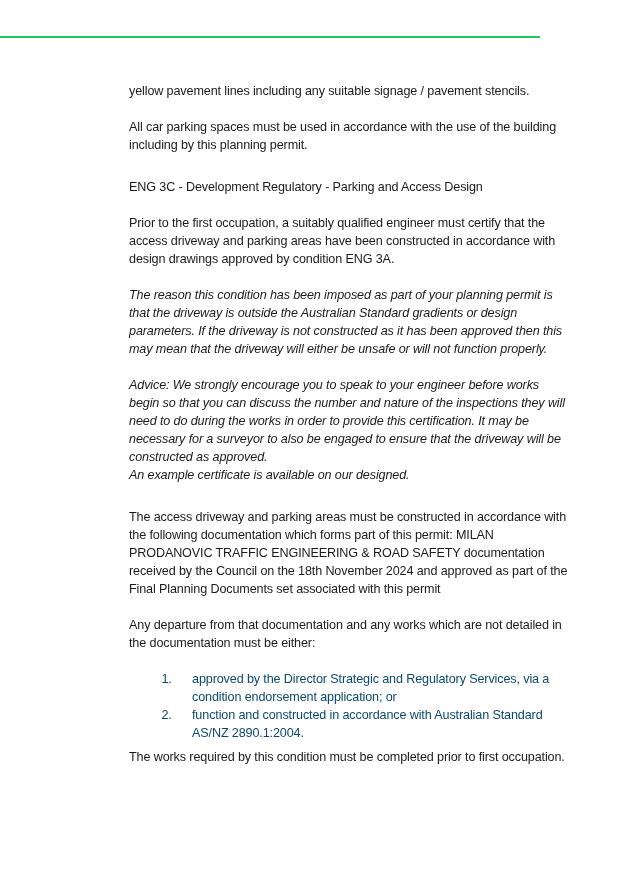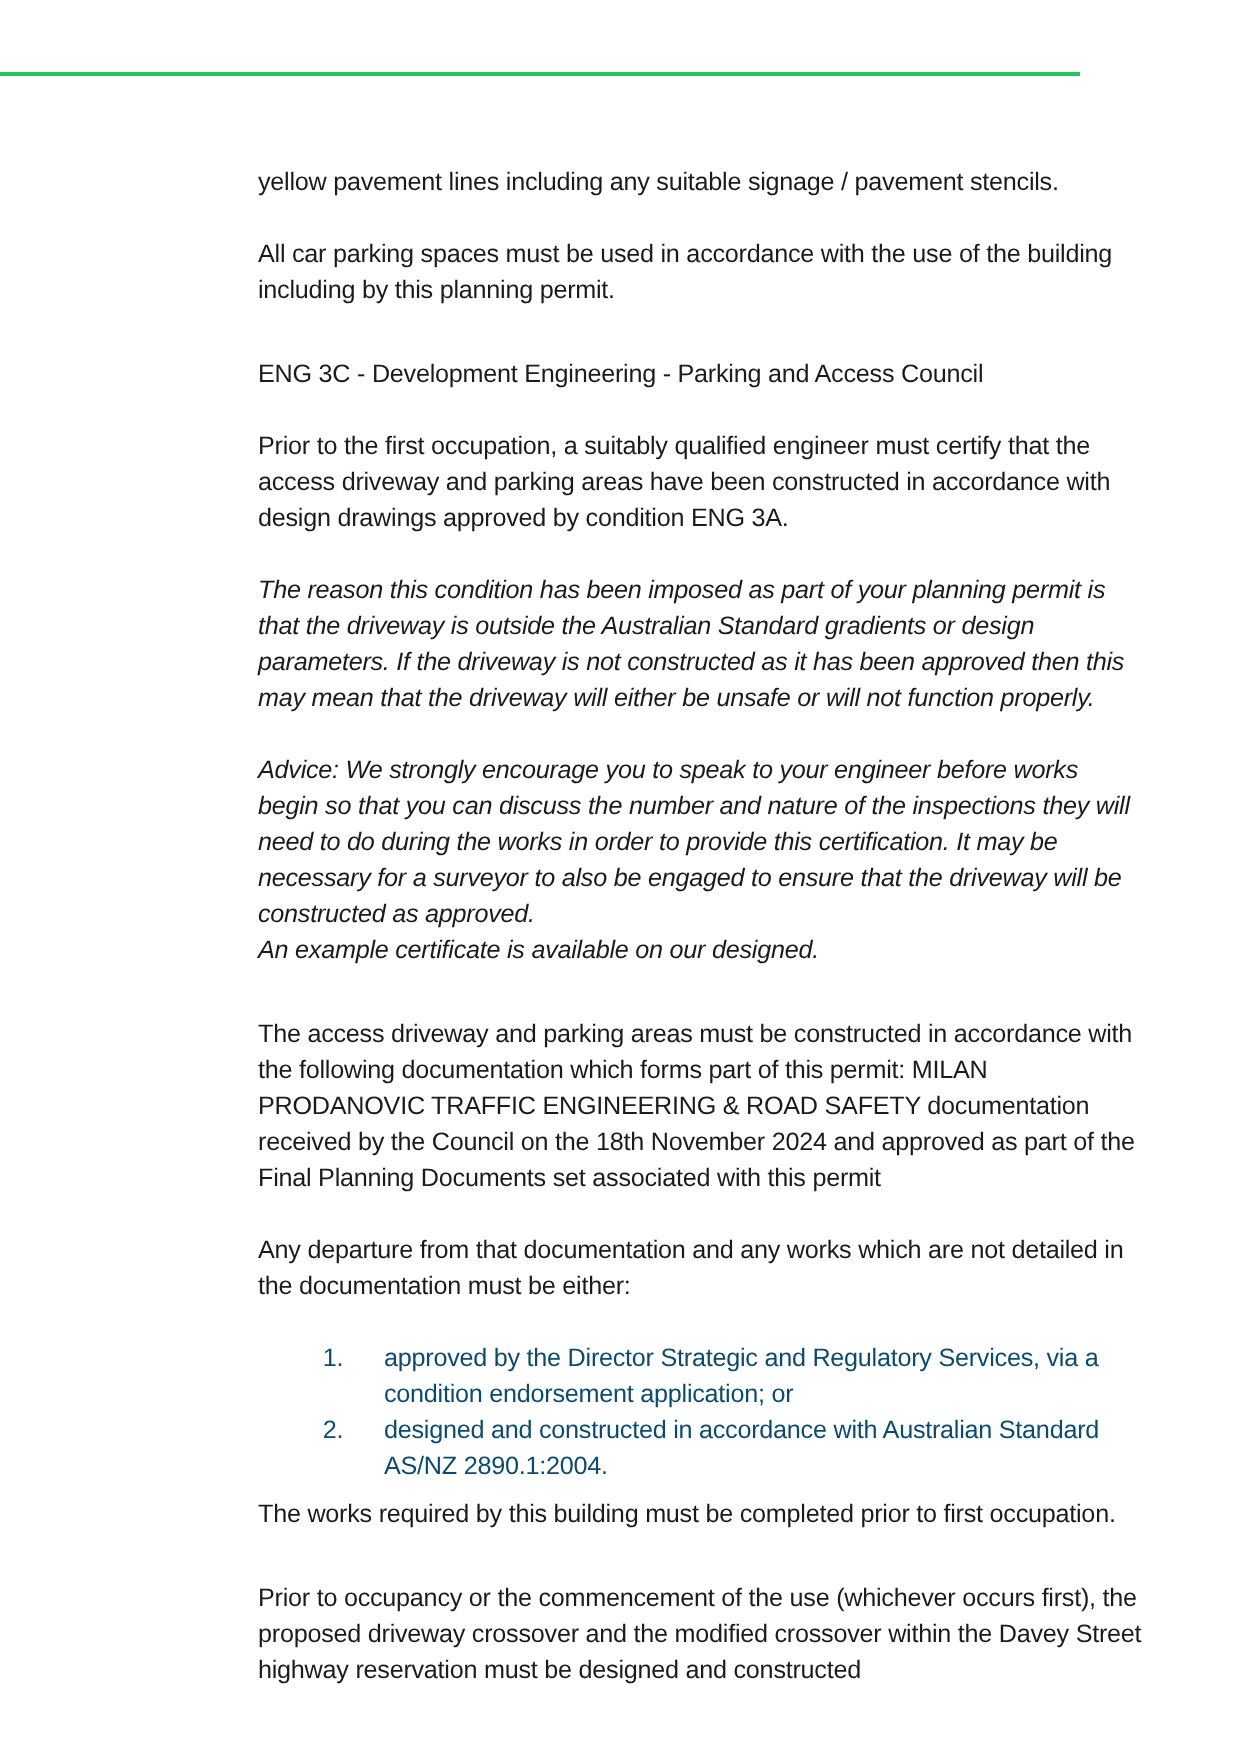"ENG 3C - Development Engineering" p.para { text: Engineering - Parking and Access Council -> Regulatory - Parking and Access Design }
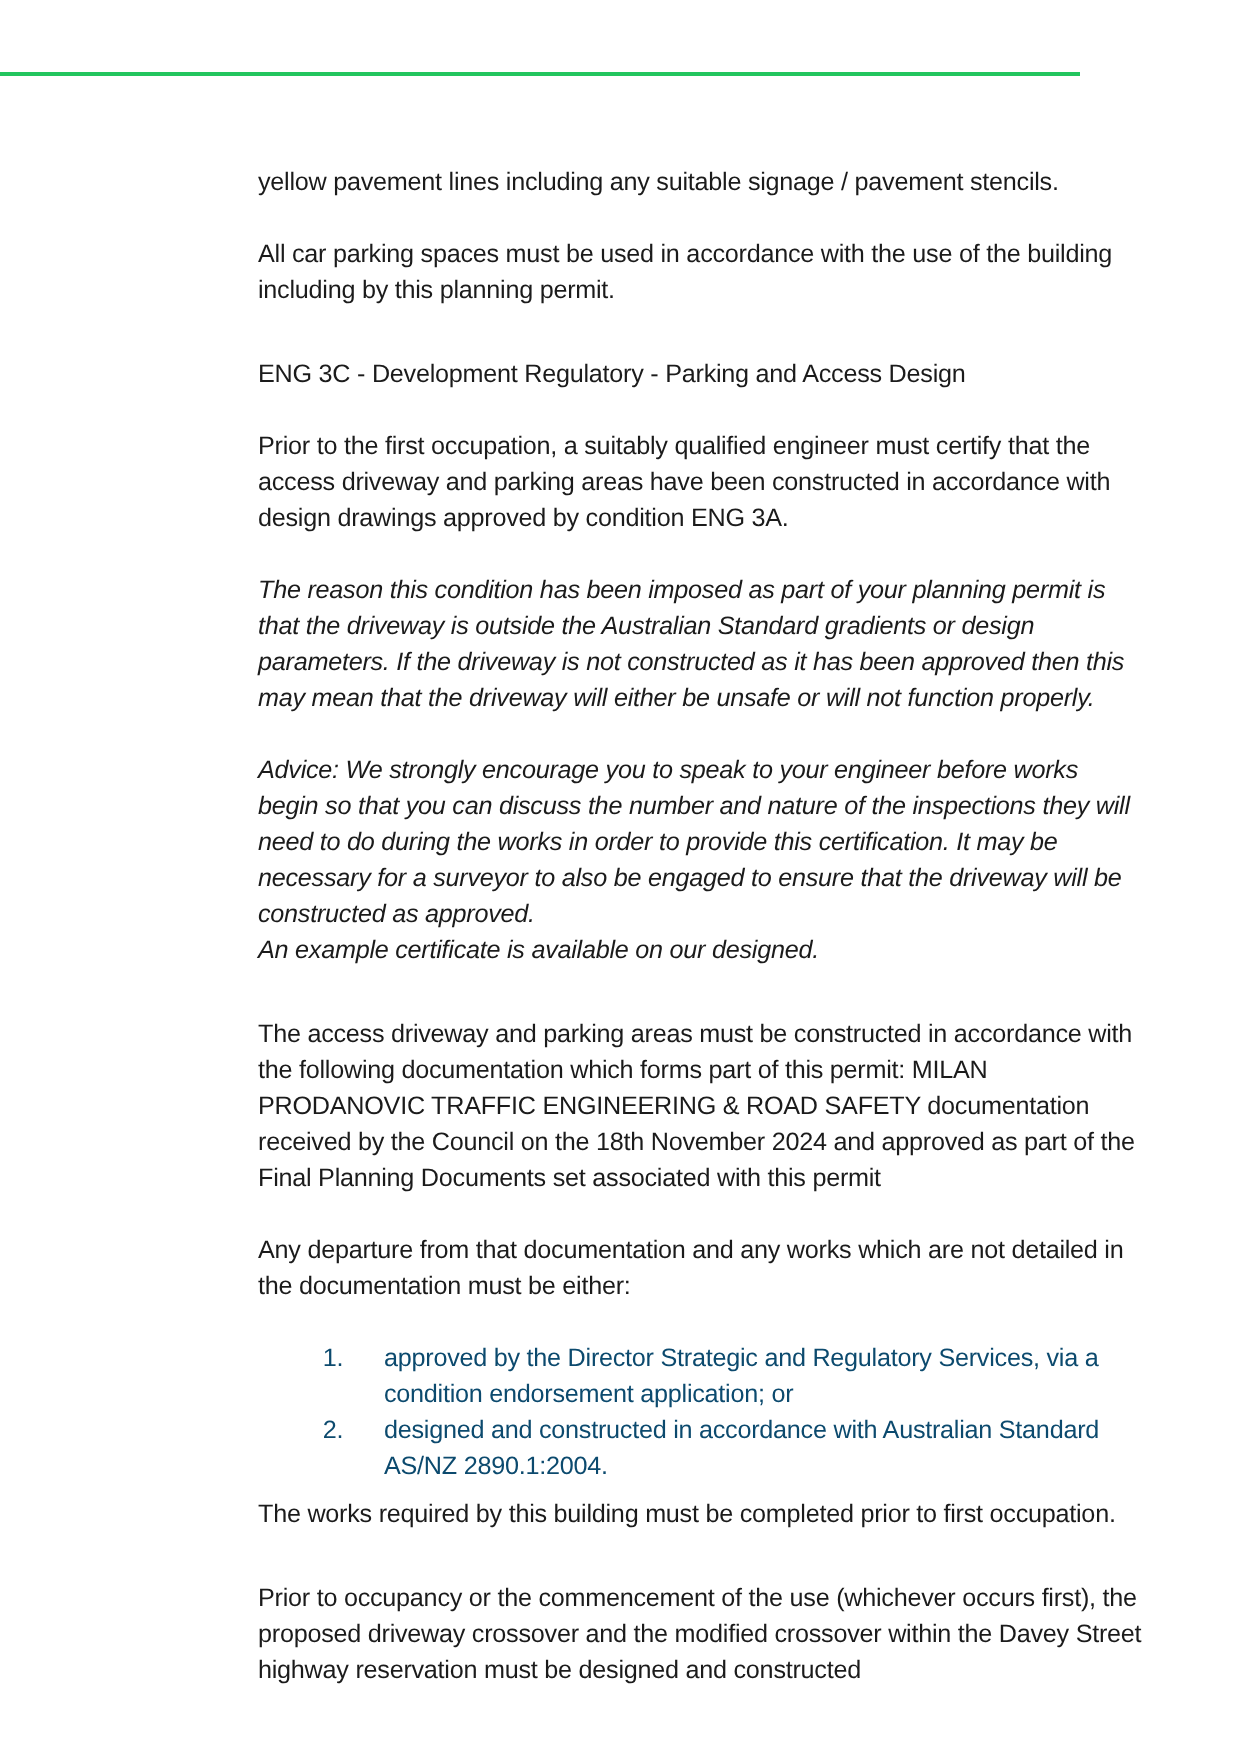"designed and constructed in accordance" li { text: designed -> function }
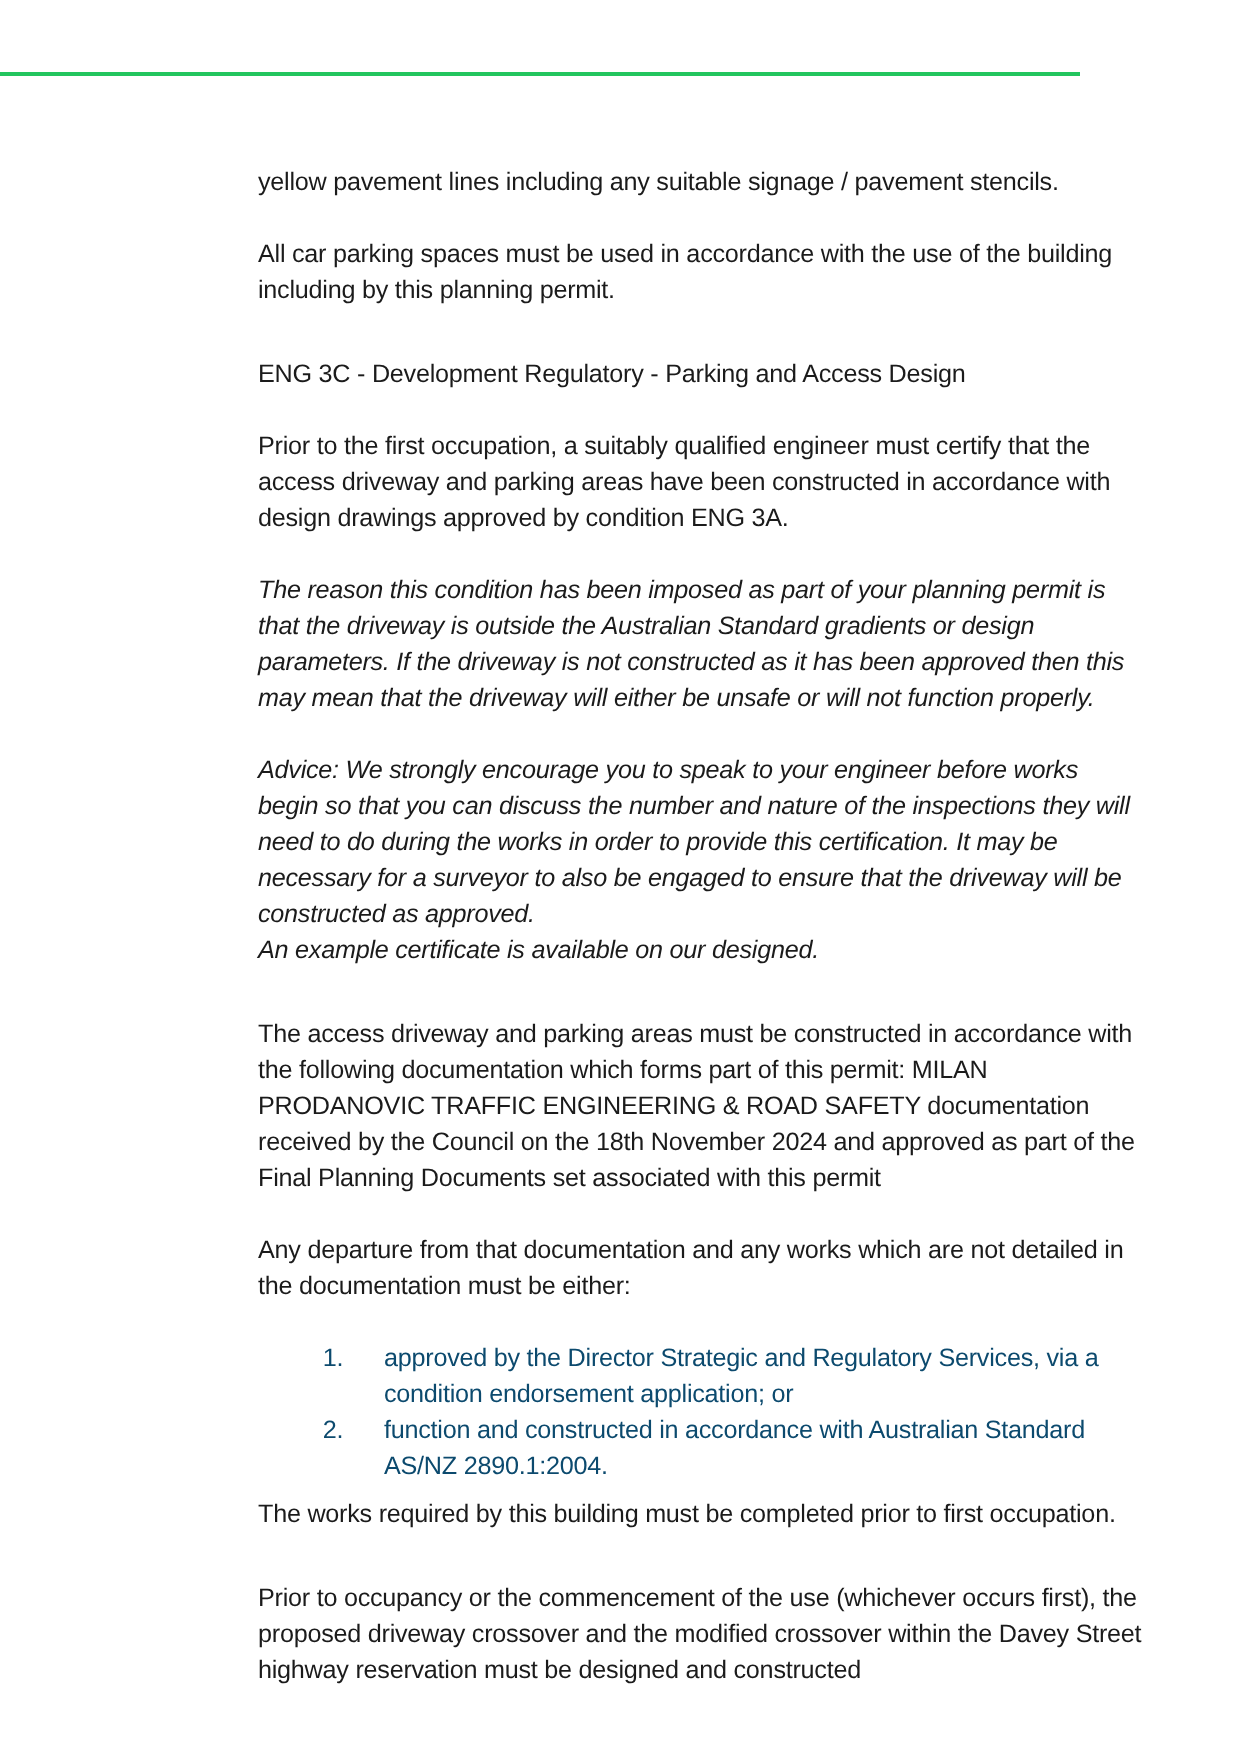"The works required by this" p.para { text: building -> condition }
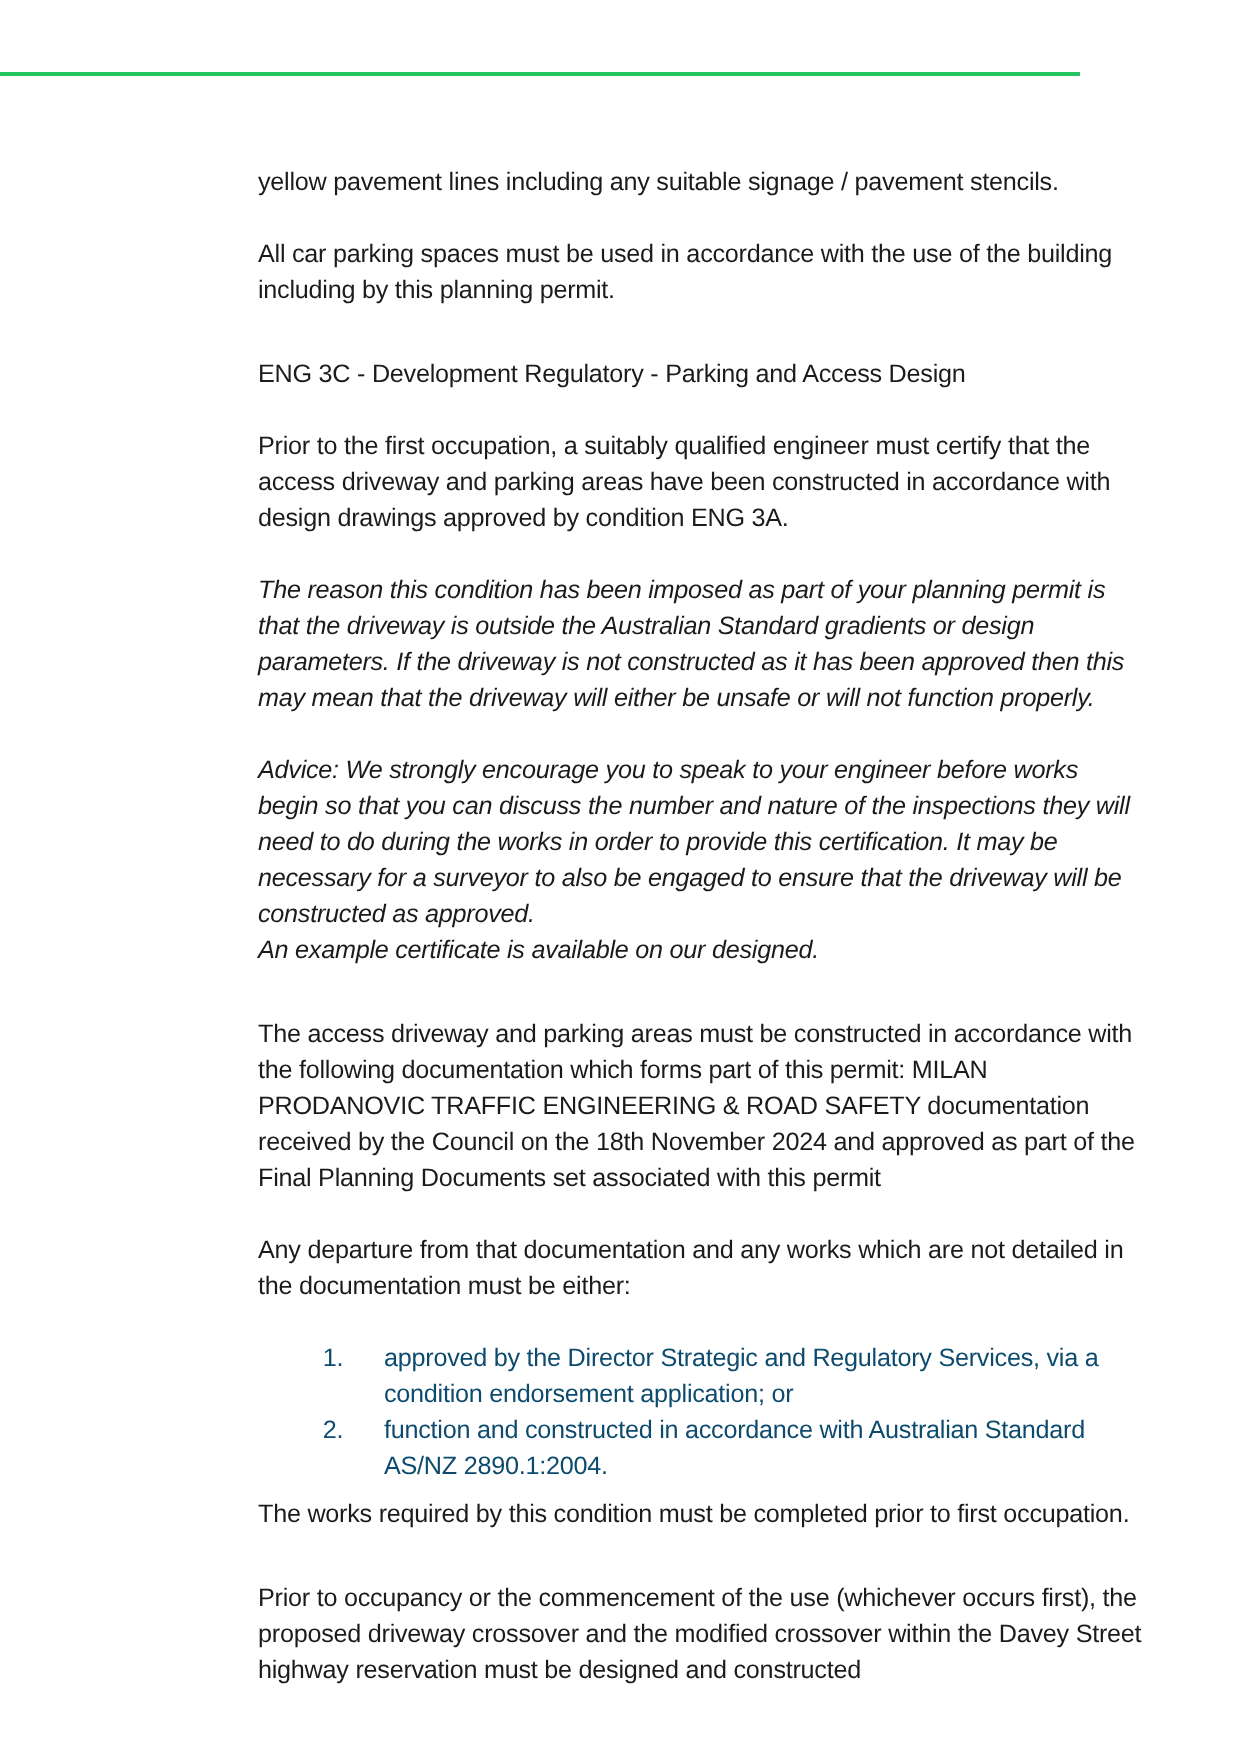"Prior to occupancy or the" p.para { html: <p>Prior to occupancy or the commencement of the use (whichever occurs first), the proposed driveway crossover and the modified crossover within the Davey Street highway reservation must be designed and constructed</p> -> none }
